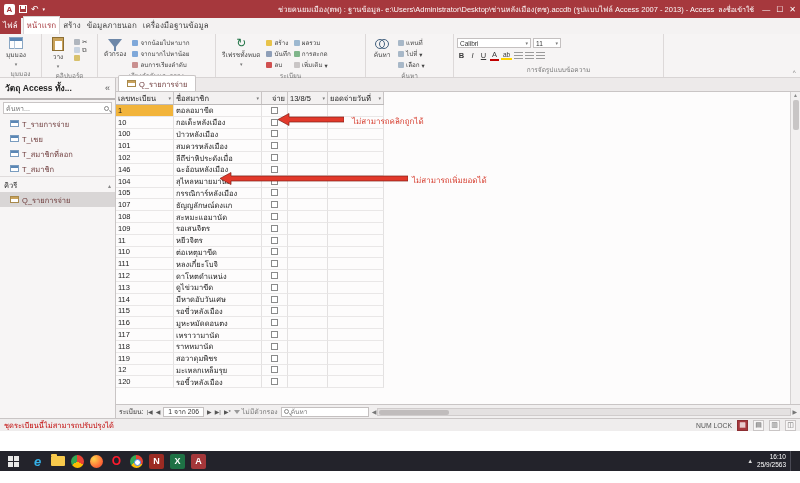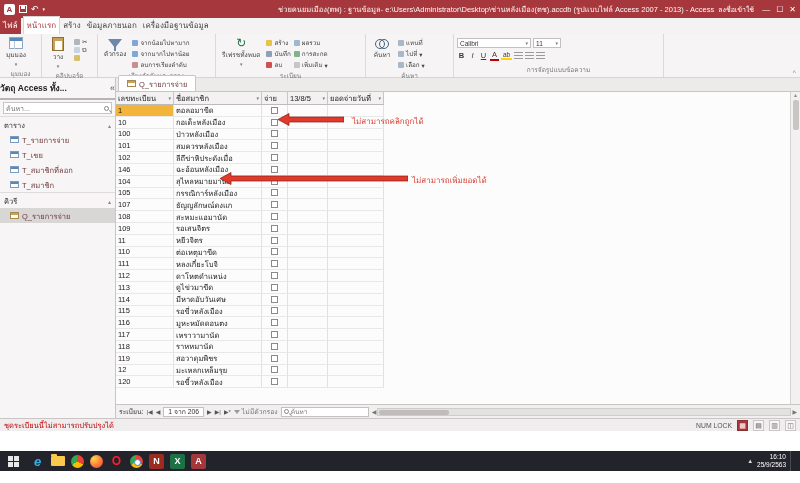"วัตถุ Access ทั้ง..." .nav-title { padding: 3px 0 -> 3px 5px }
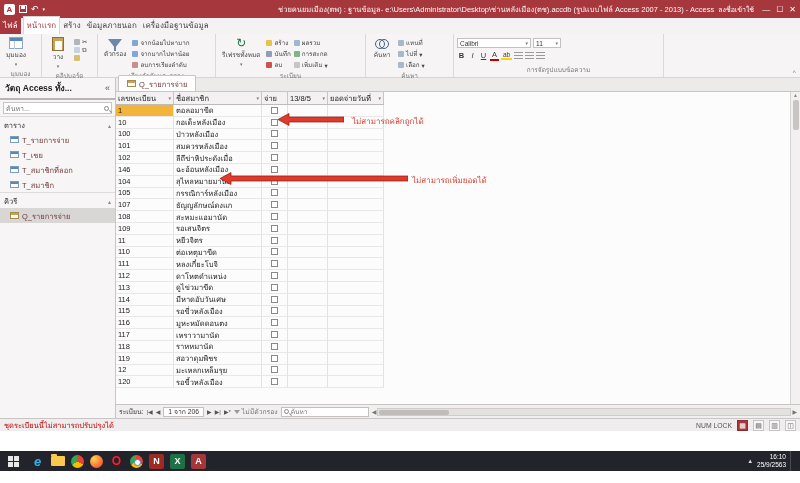"จ่าย" .c-pay { justify-content: flex-start -> flex-end }
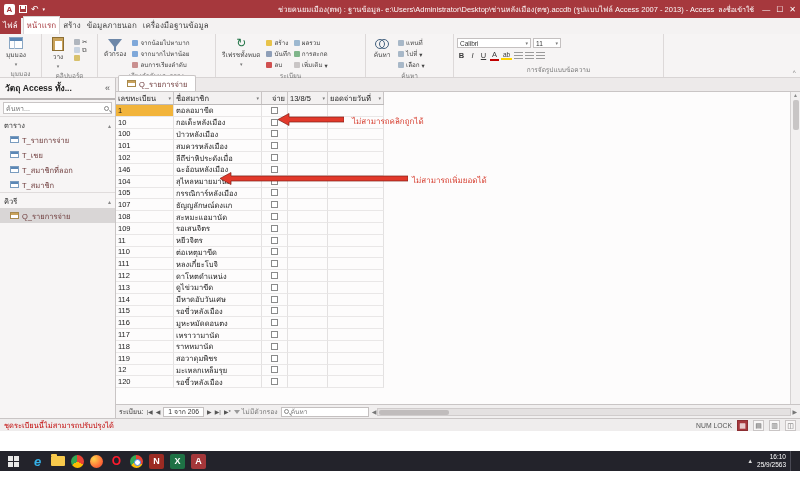"ตาราง" div.nsec { html: <div> <span>ตาราง</span> <span>▴</span> </div> -> none }
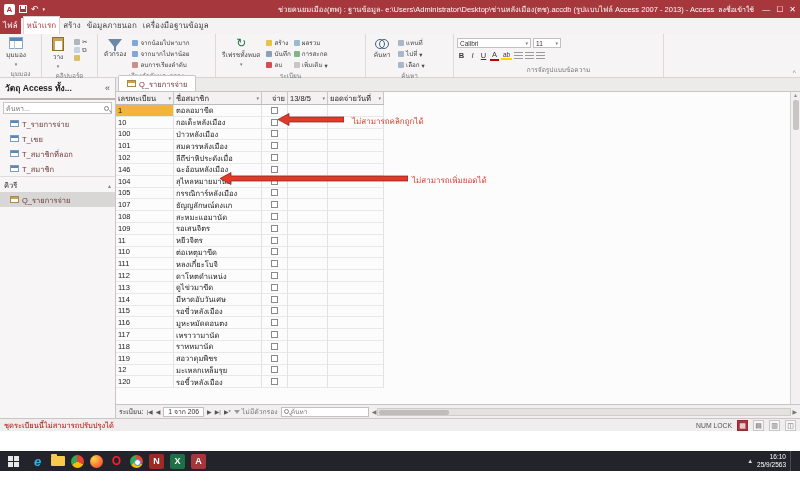"ชุดระเบียนนี้ไม่สามารถปรับปรุงได้" .statusbar { align-items: flex-end -> center }
